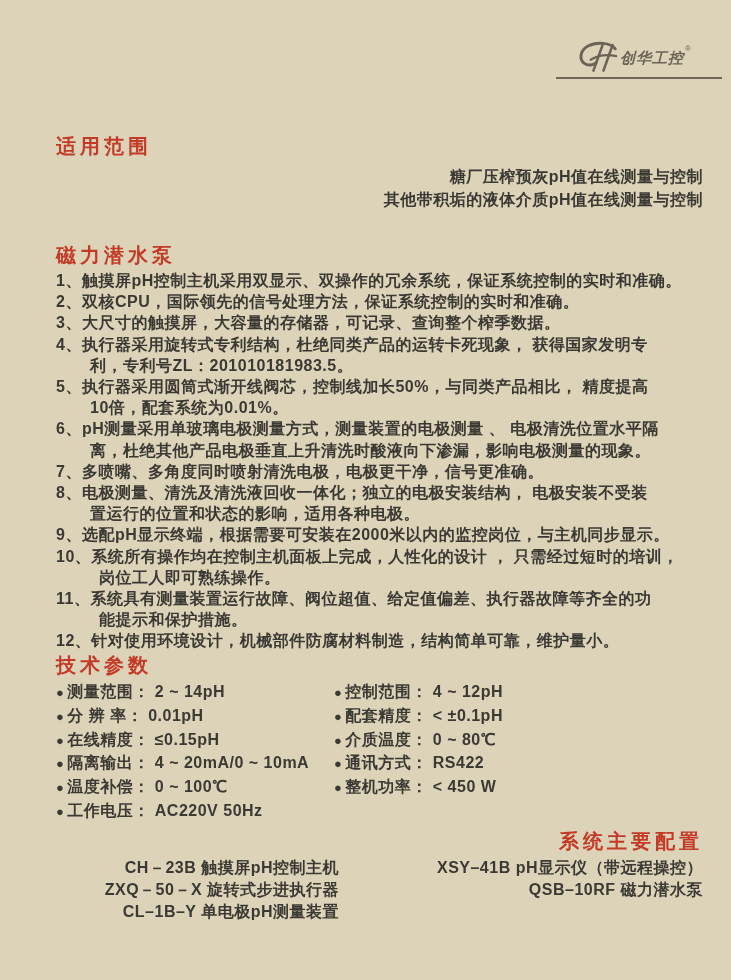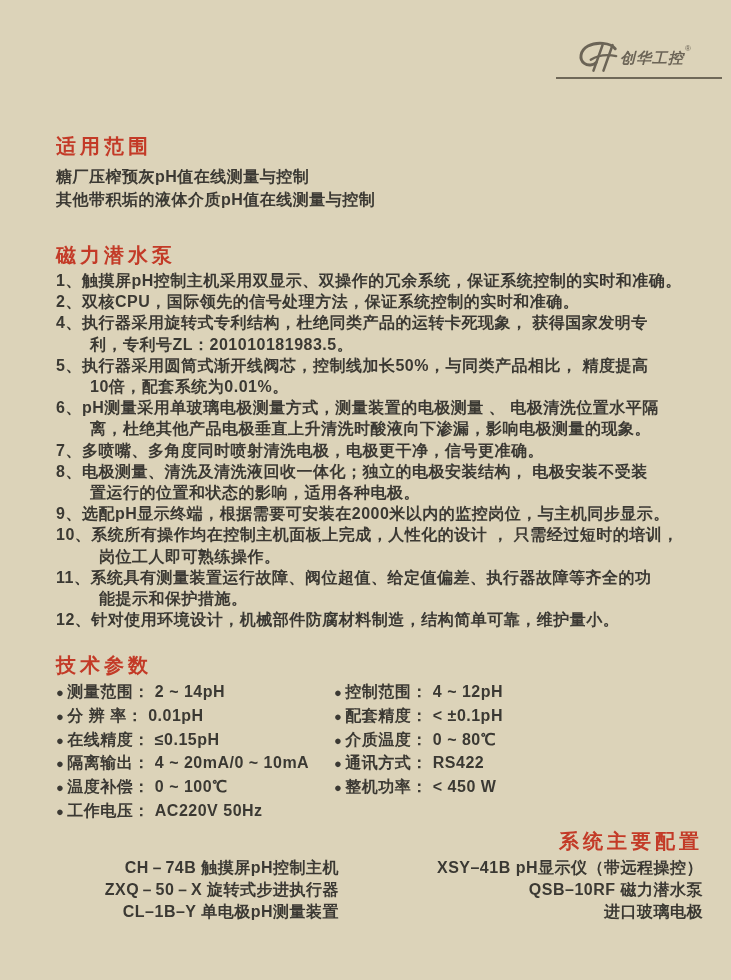"糖厂压榨预灰pH值在线测量与控制" .app-line { text-align: none -> right }
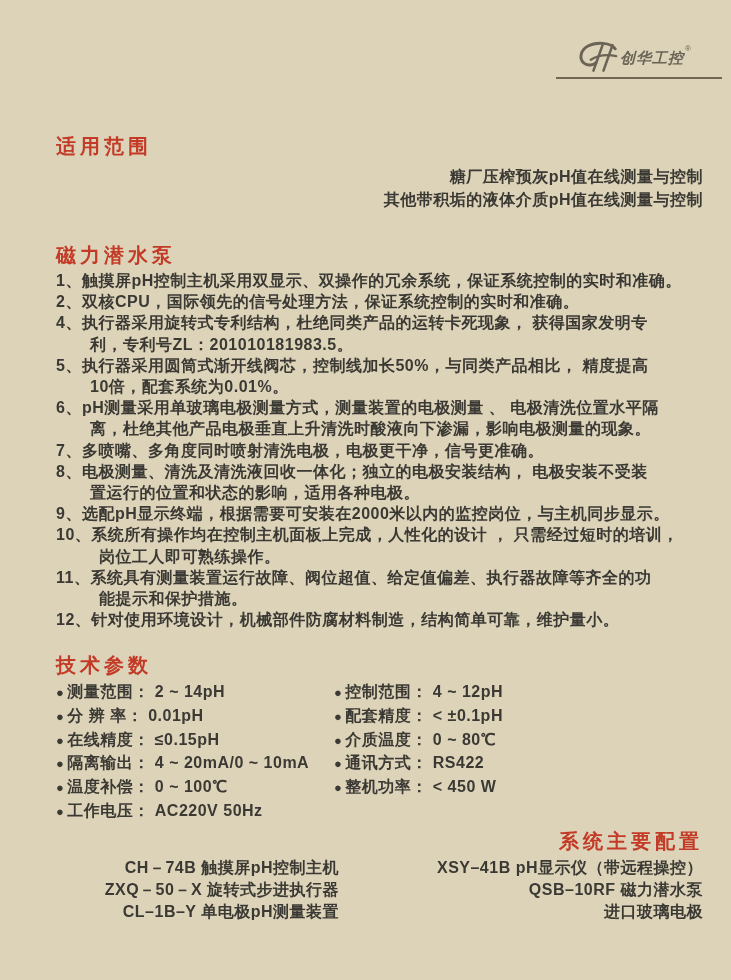"3、大尺寸的触摸屏，大容量的存储器，可记录、查询整个榨季数据。" li.feat-item { html: none -> <li><span>3、</span><span>大尺寸的触摸屏，大容量的存储器，可记录、查询整个榨季数据。</span></li> }
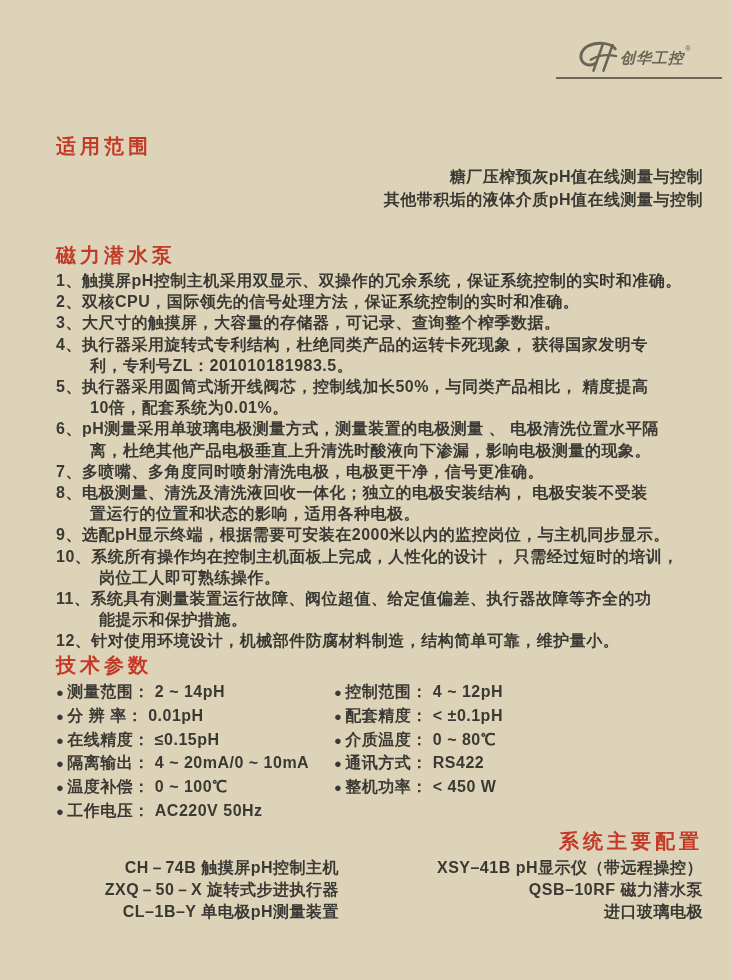"CH－74B 触摸屏pH控制主机" div.cfg-row { text: 74B -> 23B }
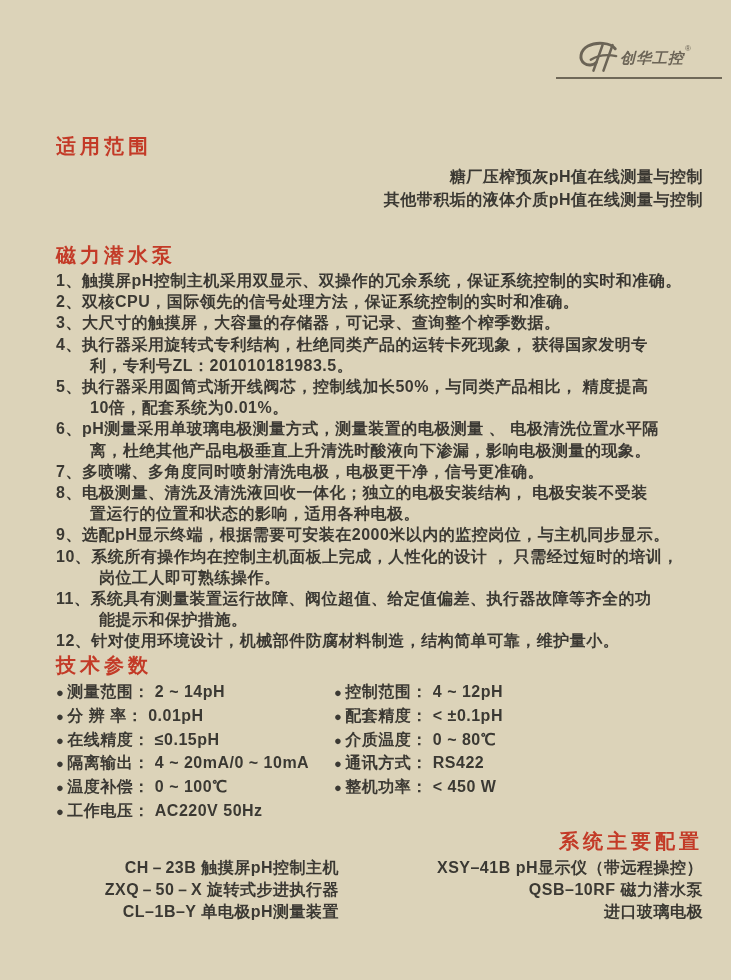"进口玻璃电极" div.cfg-row { html: <div>进口玻璃电极</div> -> none }
